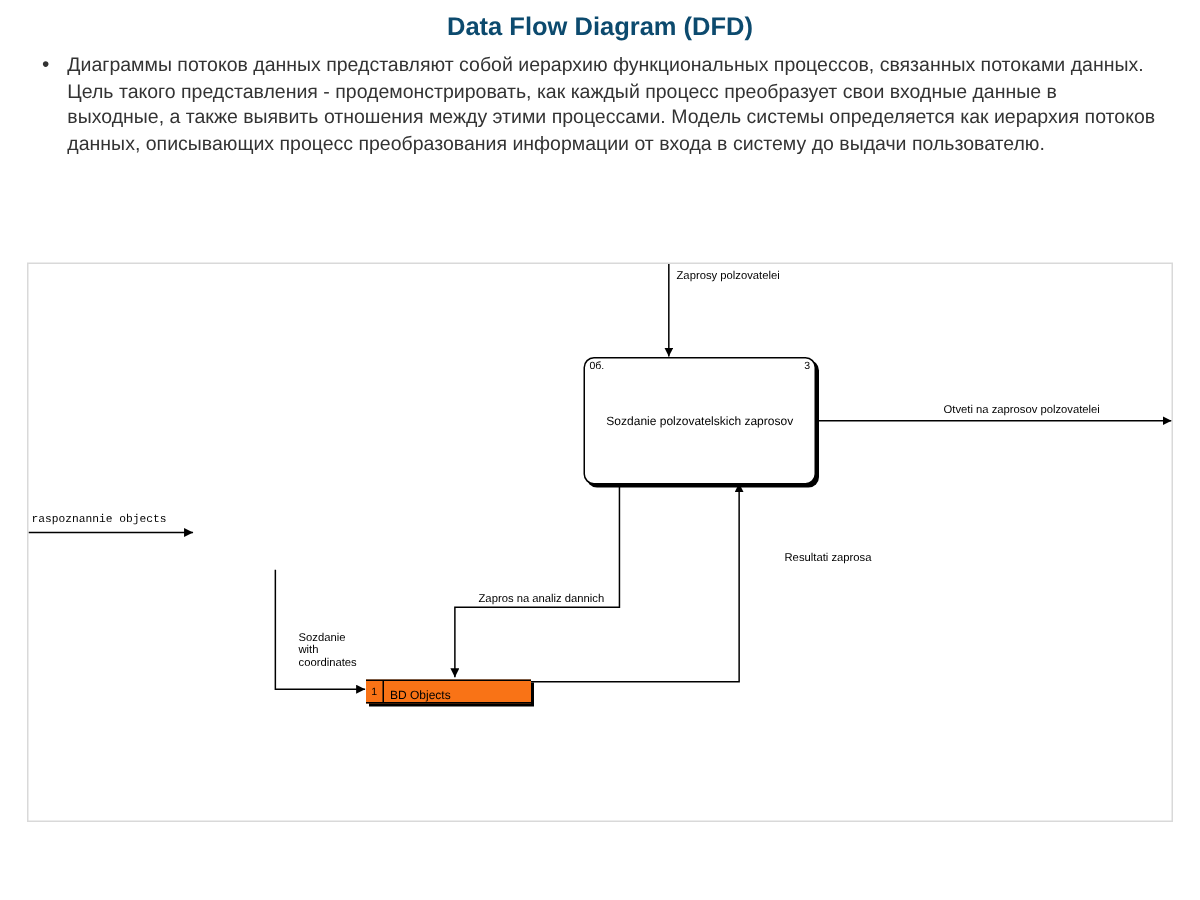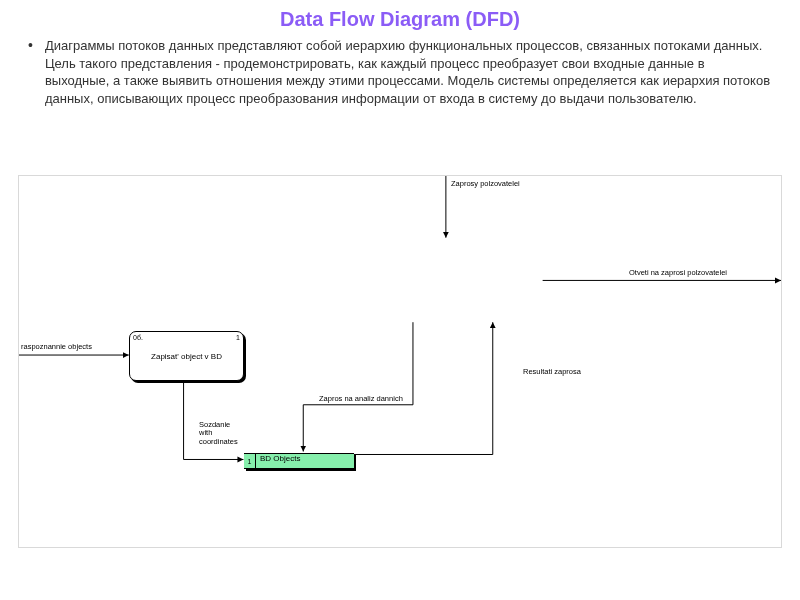"Data Flow Diagram (DFD)" .title { color: #8b5cf6 -> #0c4a6e; font-size: 20px -> 17px }
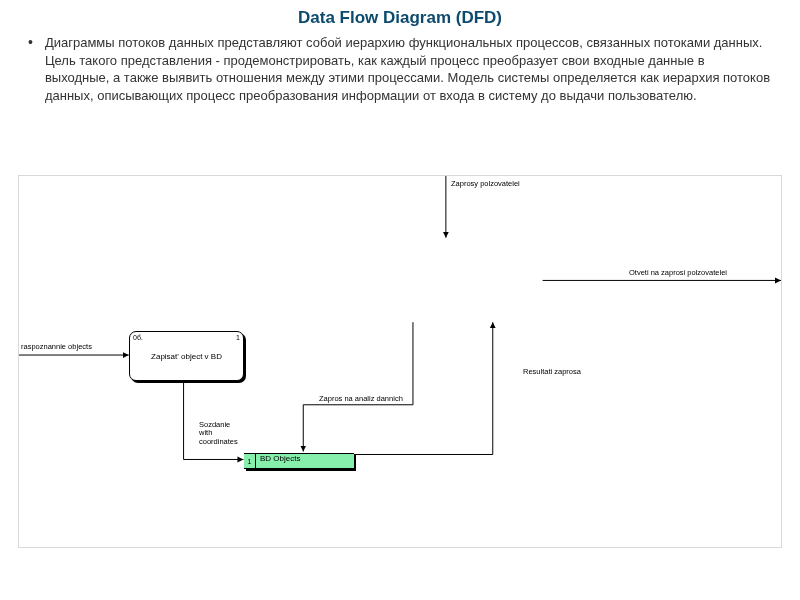"Otveti na zaprosi polzovatelei" div.flowlabel { text: zaprosi -> zaprosov }
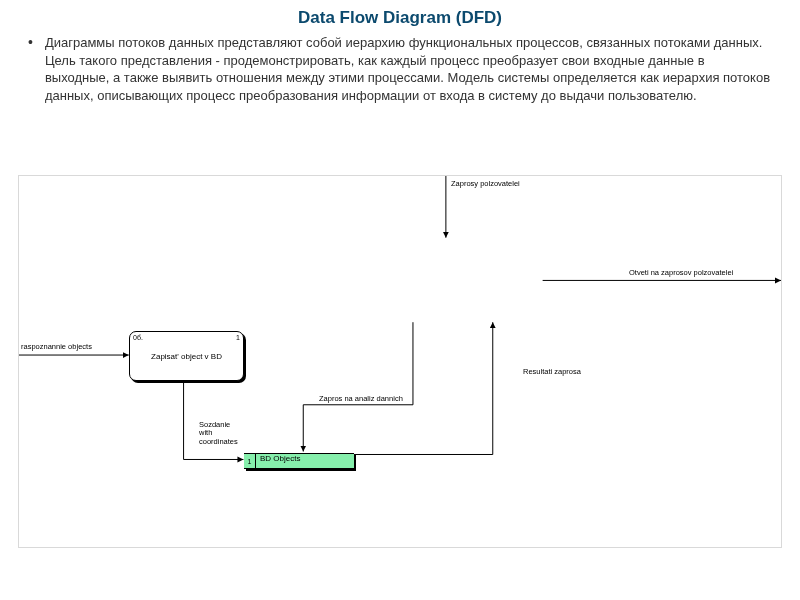"Sozdanie polzovatelskich zaprosov" div.node { html: none -> <div> <span>0б.</span> <span>3</span> <span>Sozdanie polzovatelskich zaprosov</span> </div> }
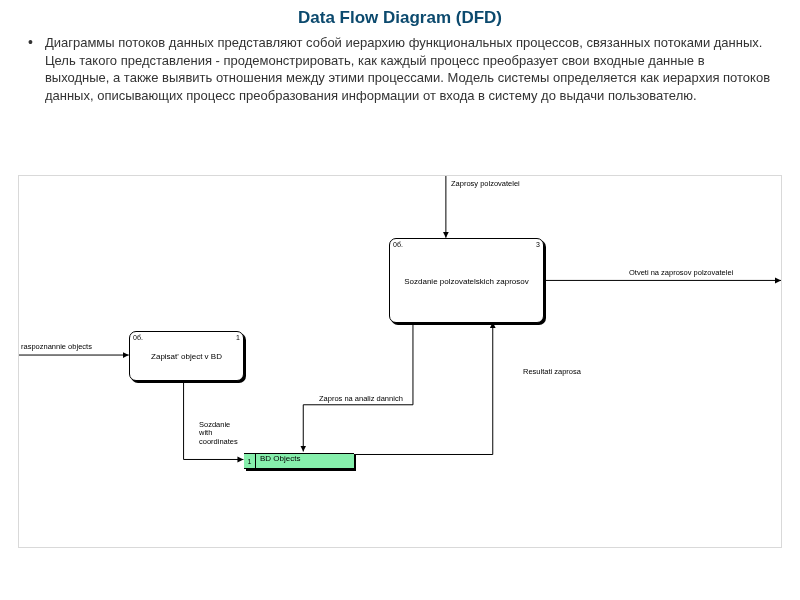"raspoznannie objects" div.flowlabel { font-family: none -> Liberation Mono, monospace }
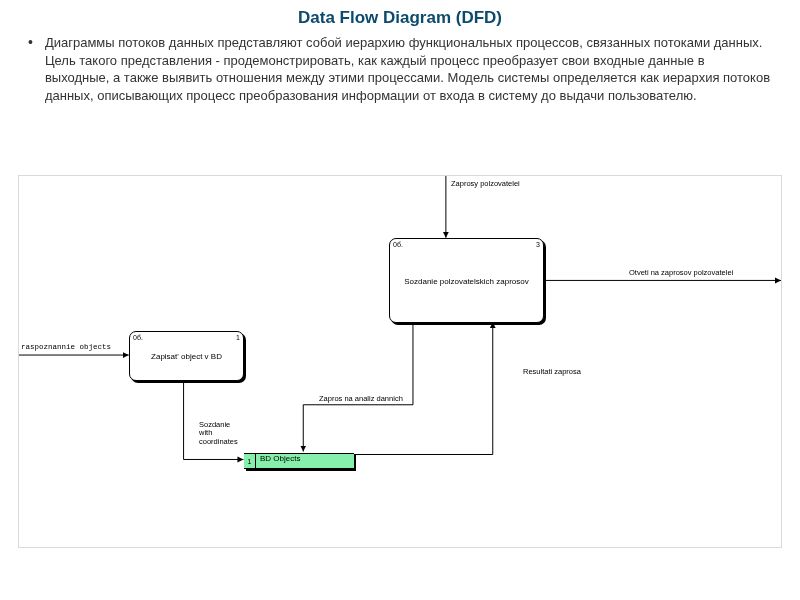"Zapisat' object v BD" div.node { html: <div> <span>0б.</span> <span>1</span> <span>Zapisat' object v BD</span> </div> -> none }
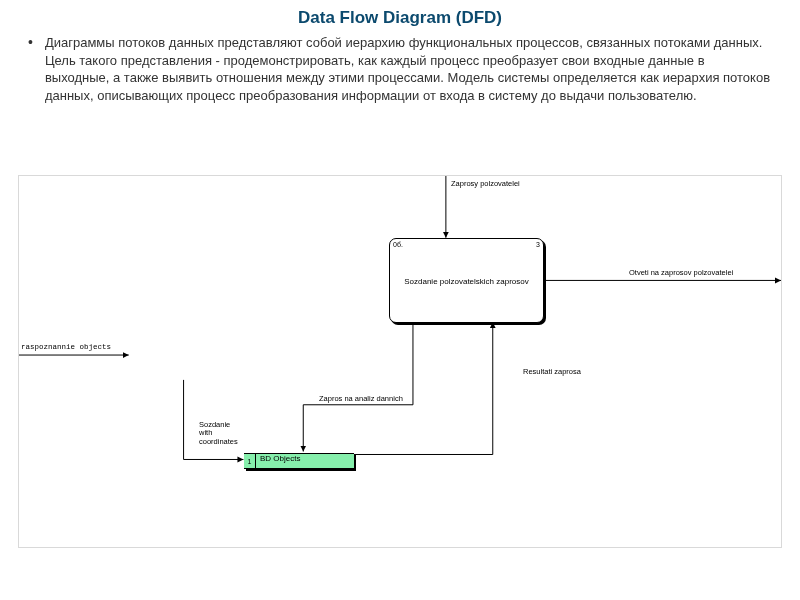"BD Objects" .store { align-items: flex-start -> flex-end; background: #86efac -> #f97316 }
